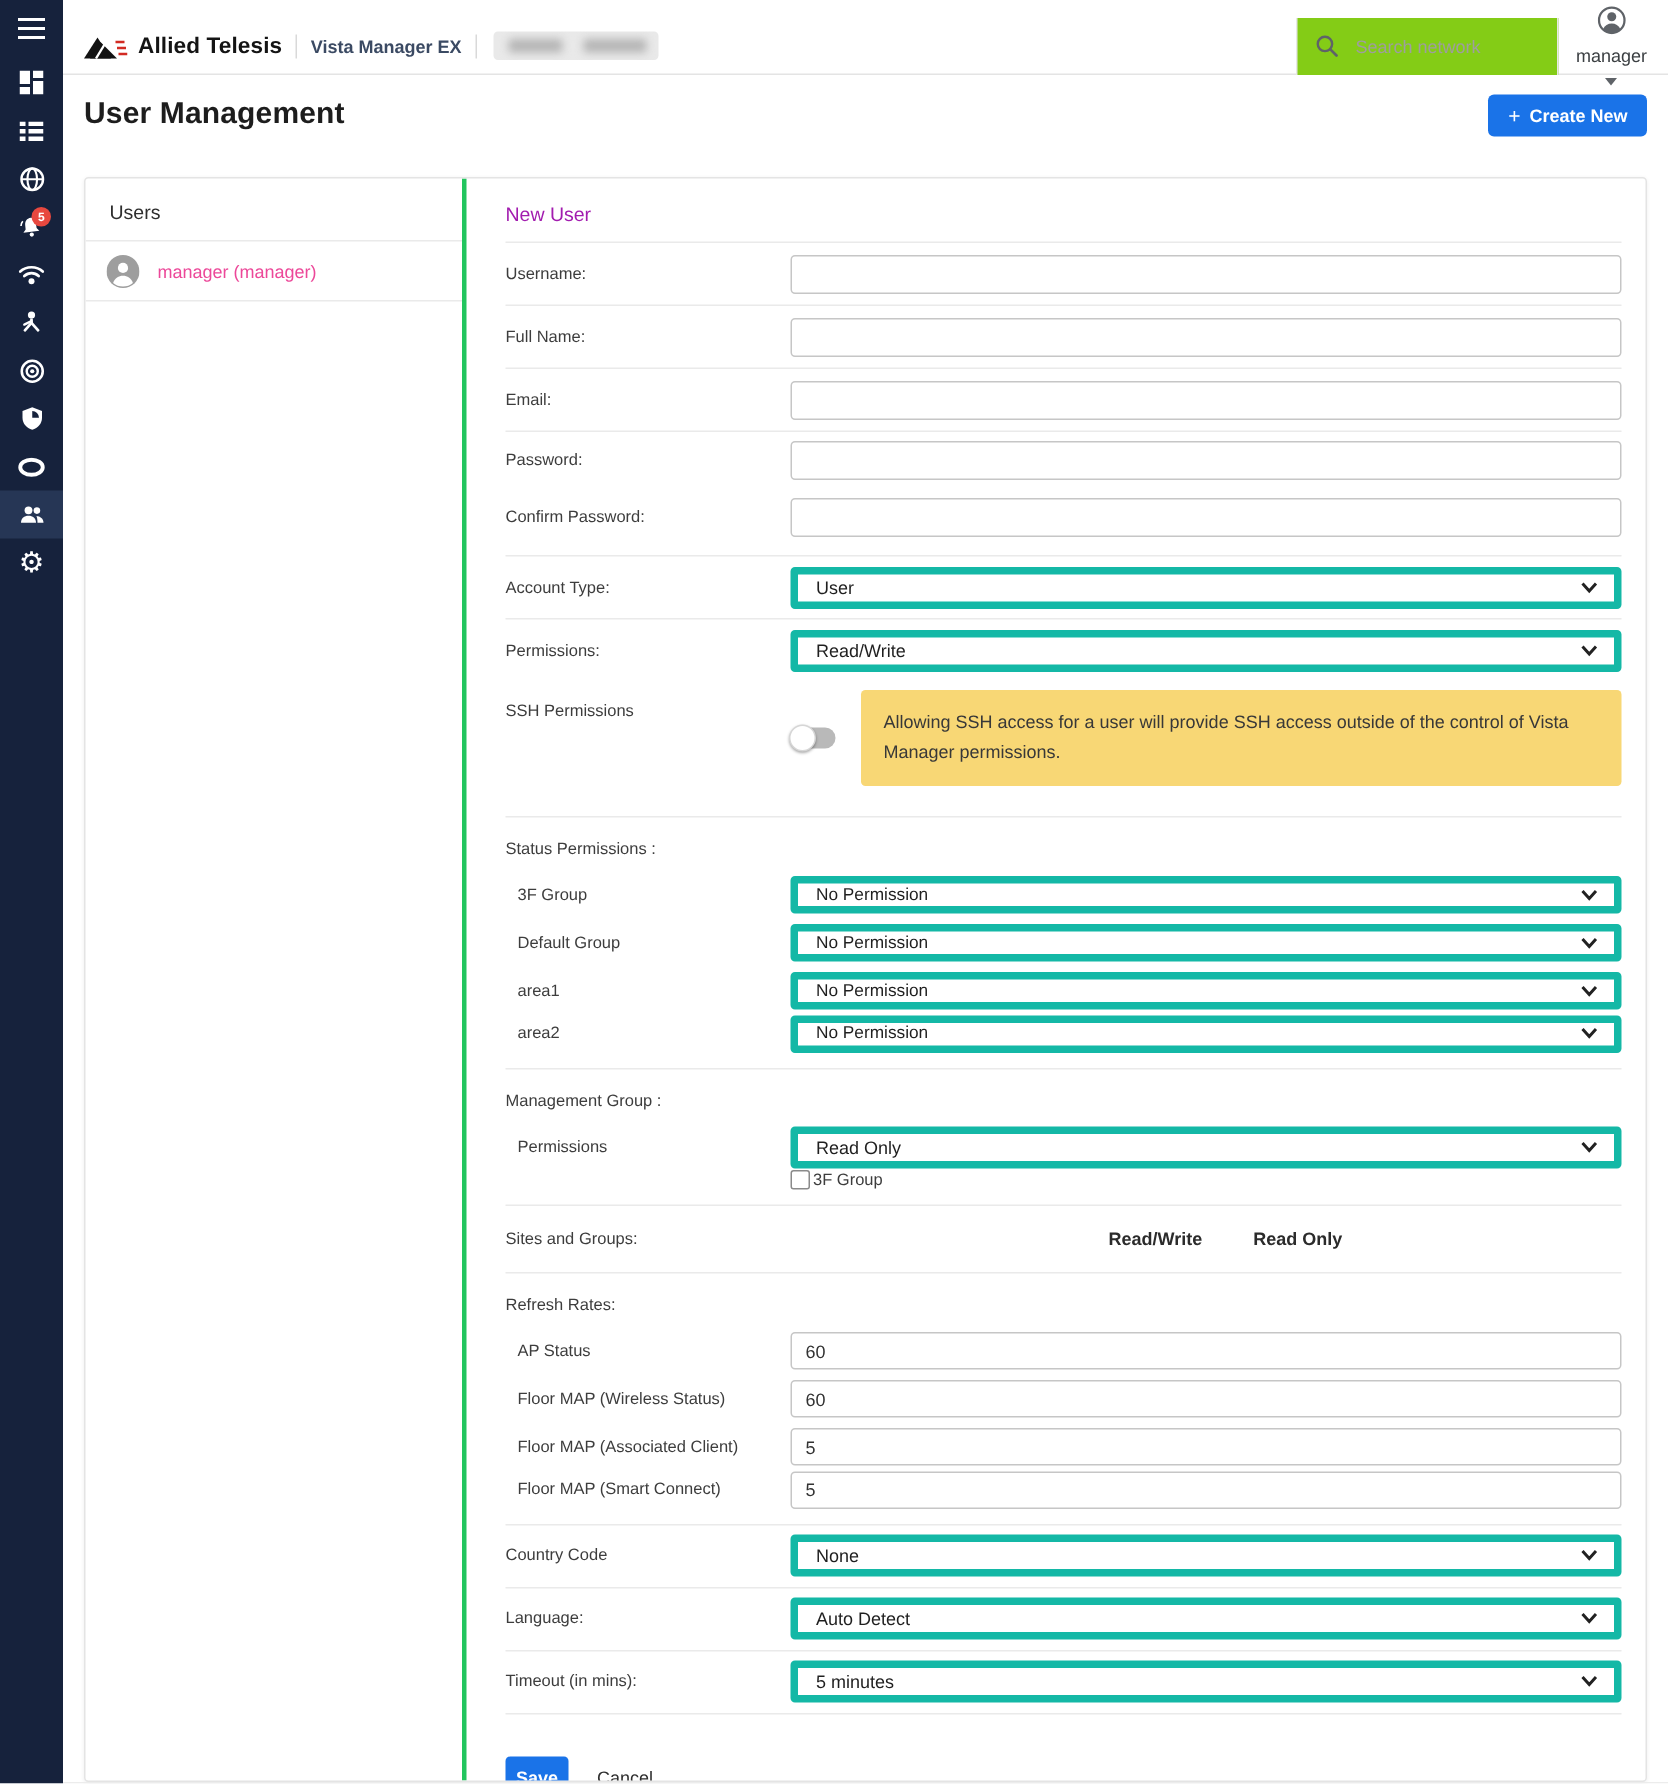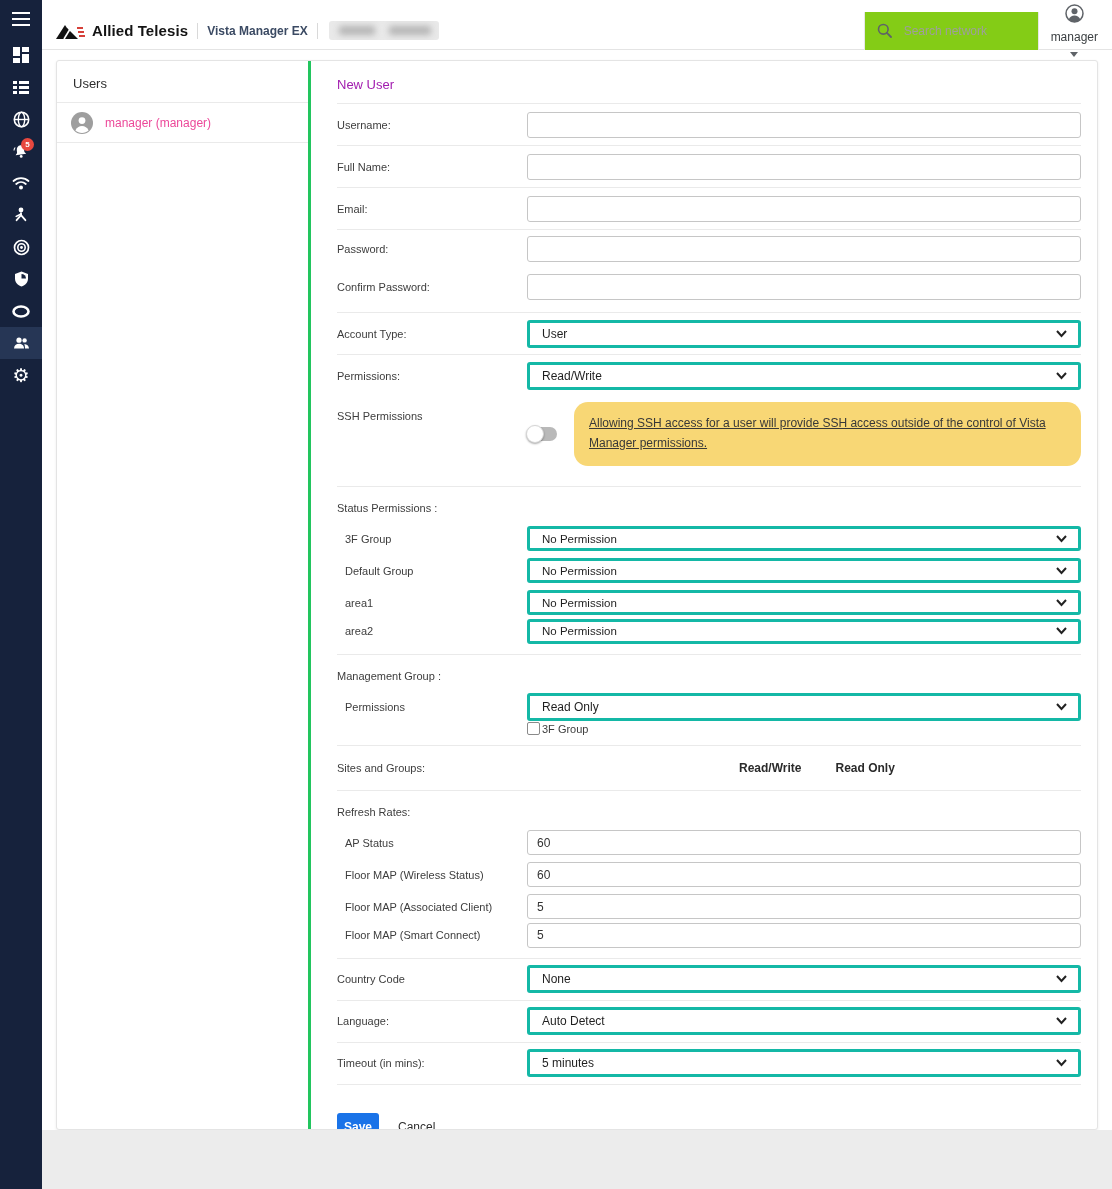"User Management" div.page-head { html: none -> <div> <h1>User Management</h1> <button> <span>+</span> <span>Create New</span> </button> </div> }
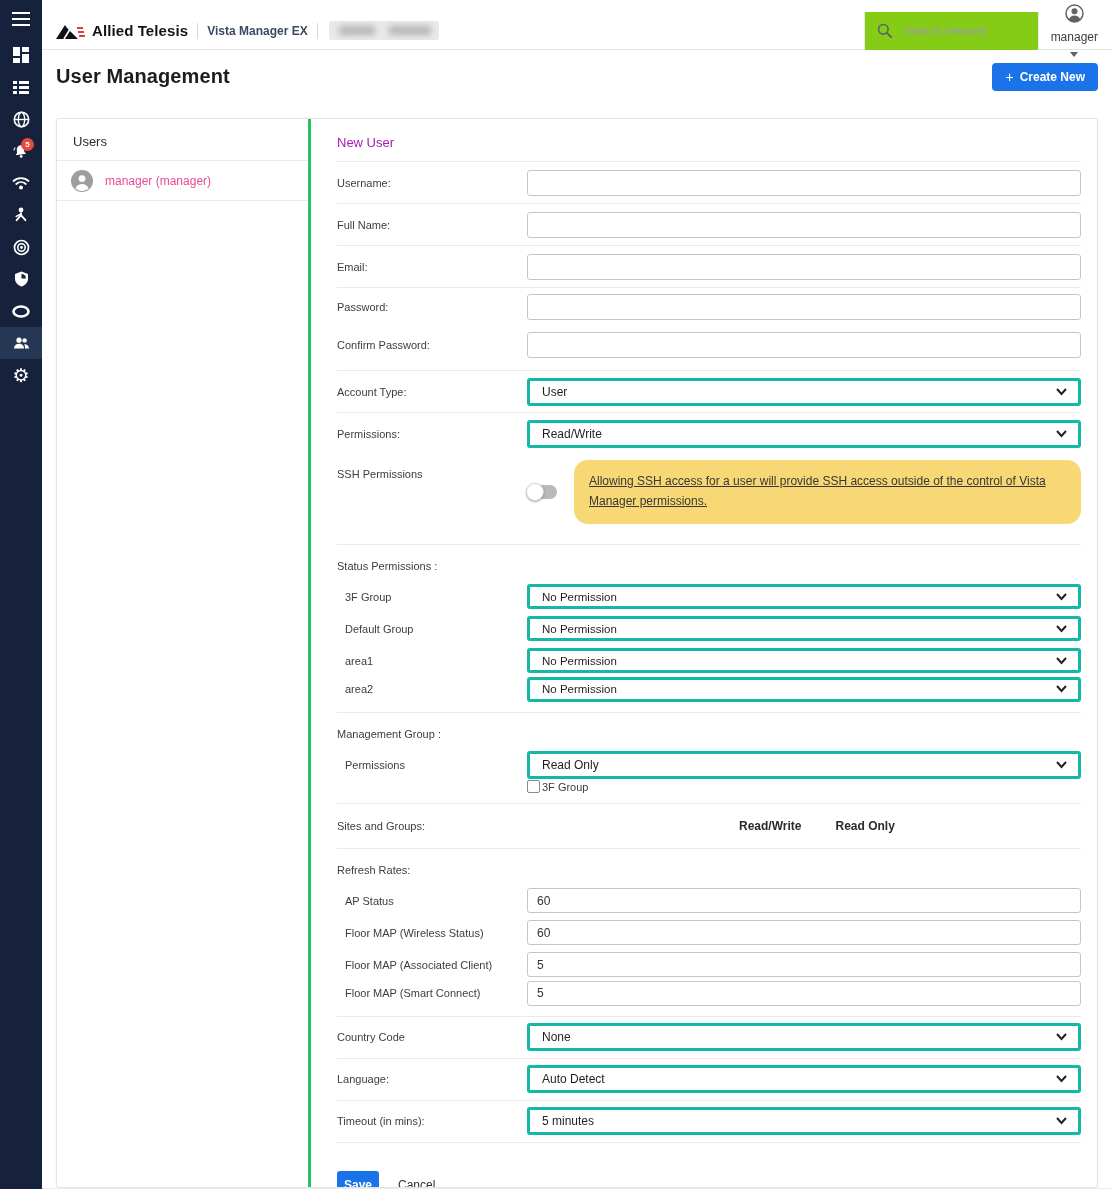"User" .select { border: 3px solid #14b8a6 -> 5px solid #14b8a6 }
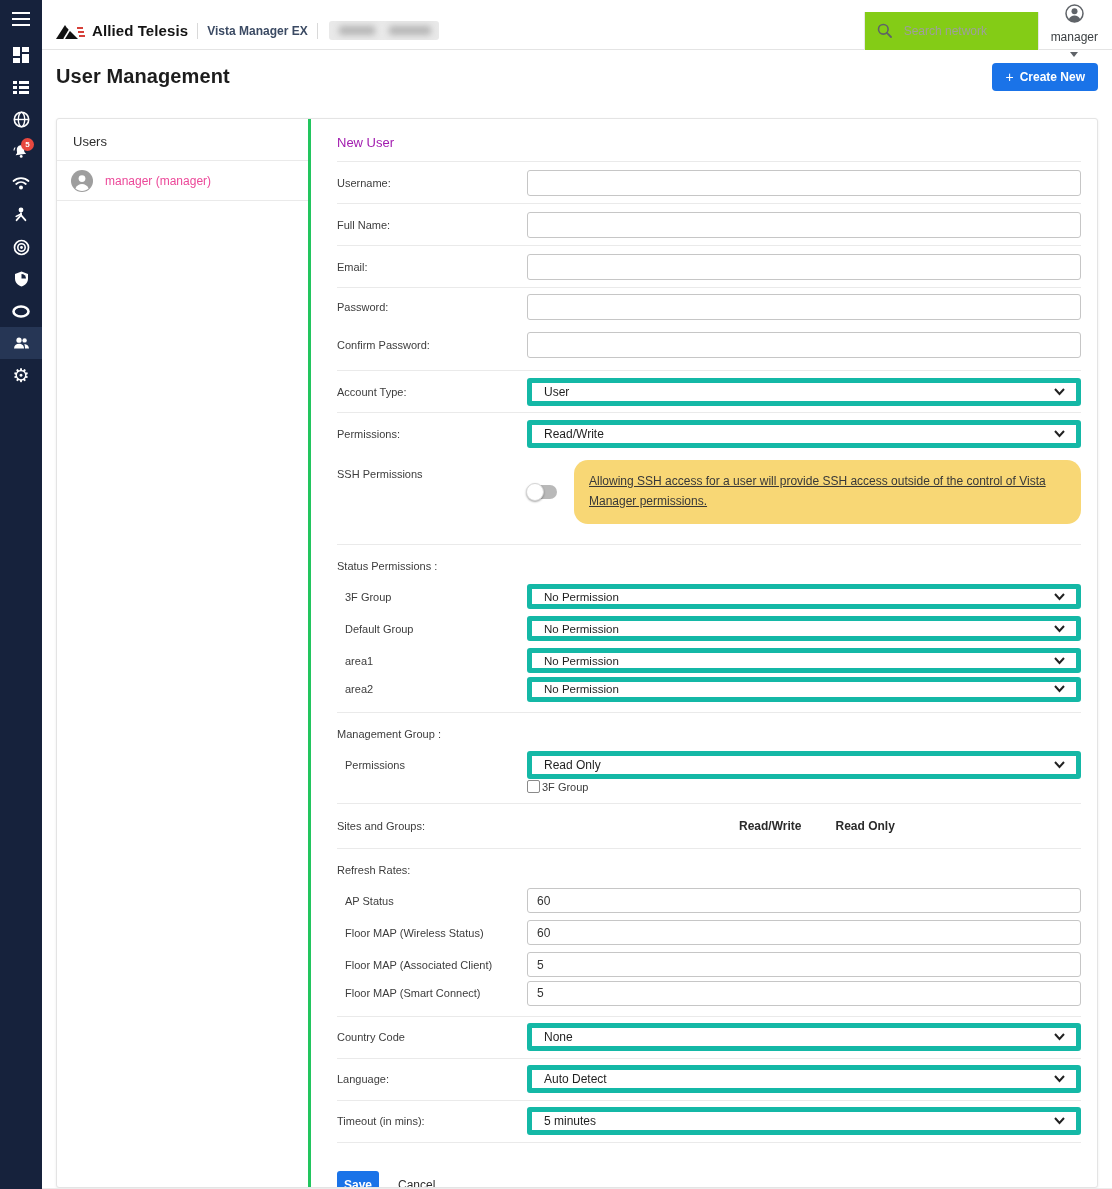"Allowing SSH access for a" .warnbox { border-radius: 14px -> 3px; text-decoration: underline -> none }
